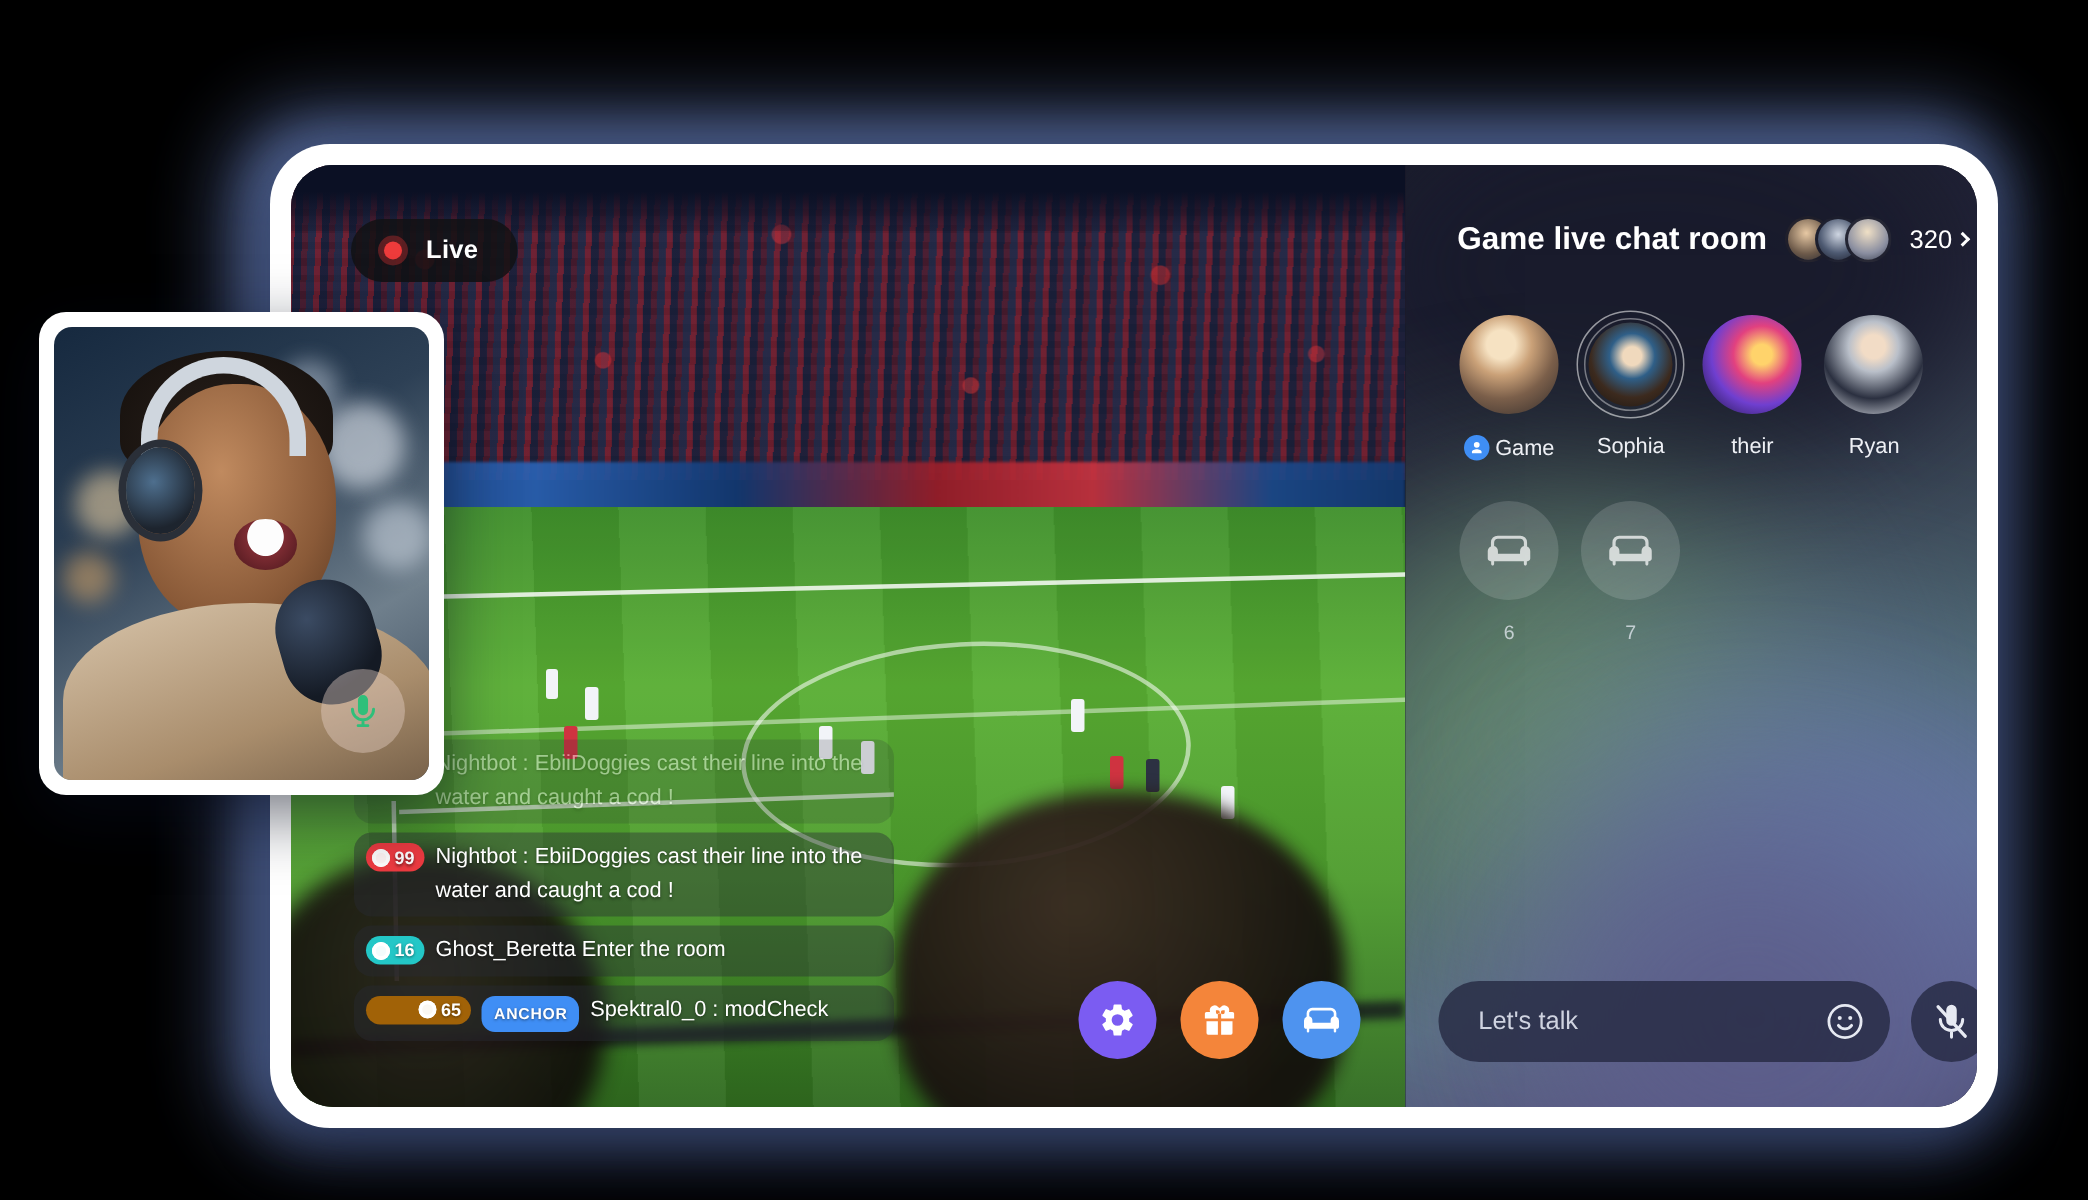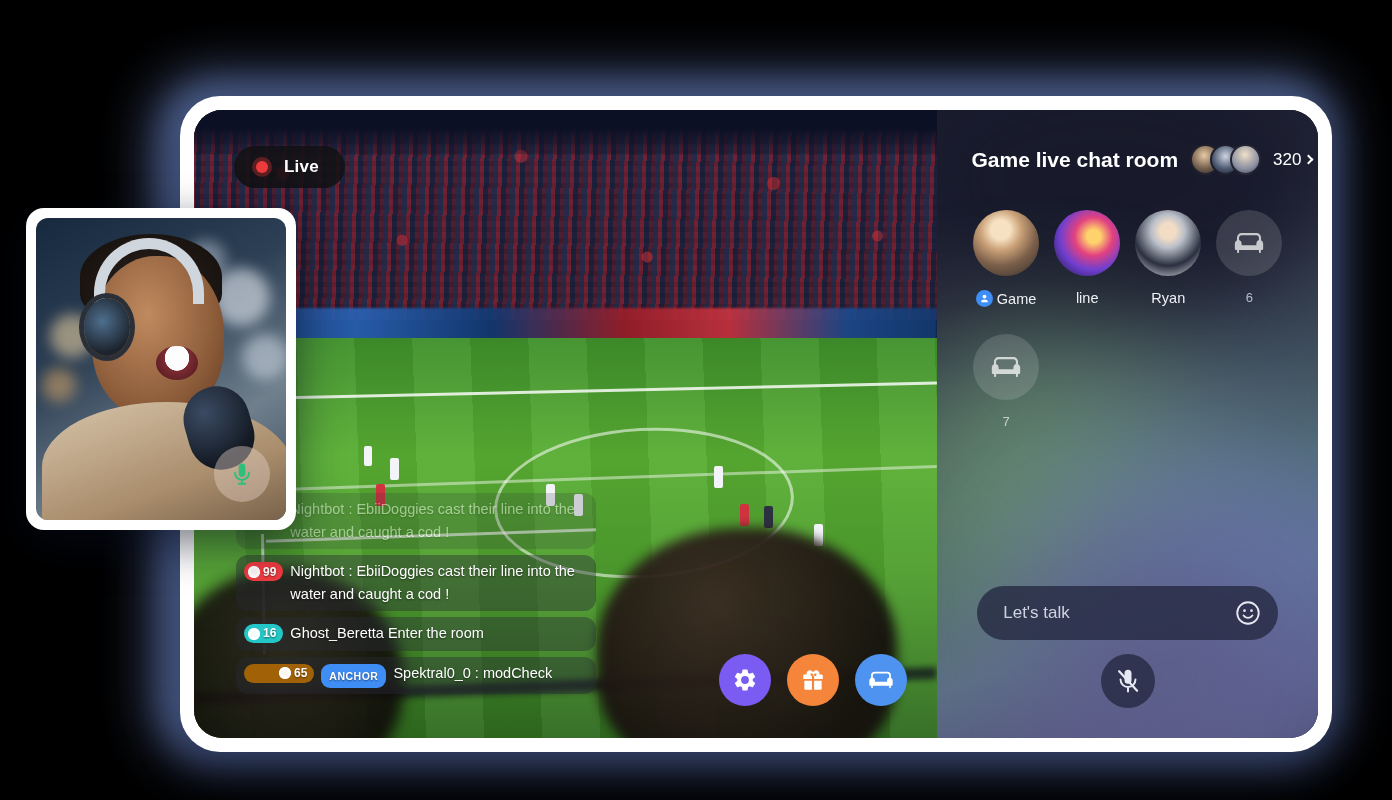"Sophia" div.seat { html: none -> <div> <div> <div></div> <div></div> <div></div> </div> <div> <span>Sophia</span> </div> </div> }
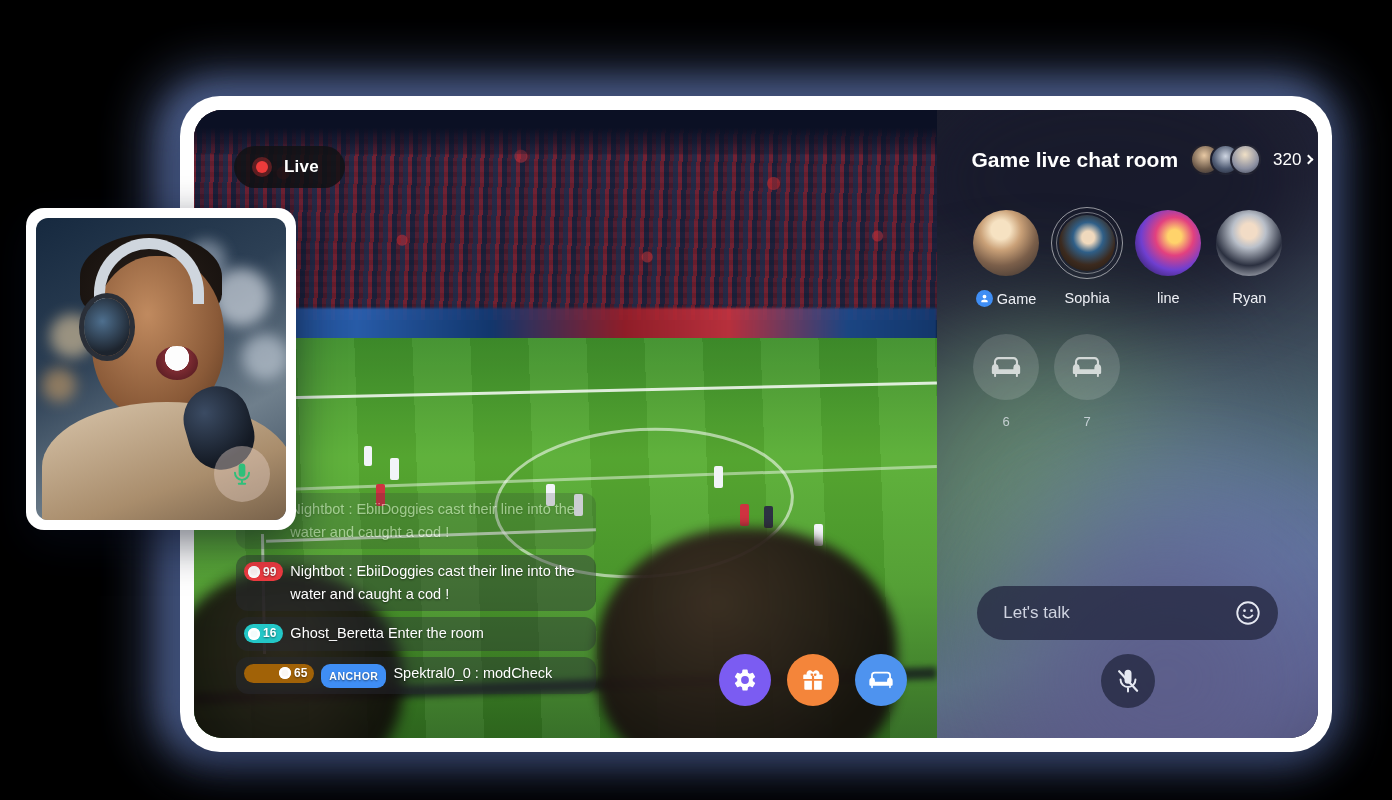"line" span { text: line -> their }
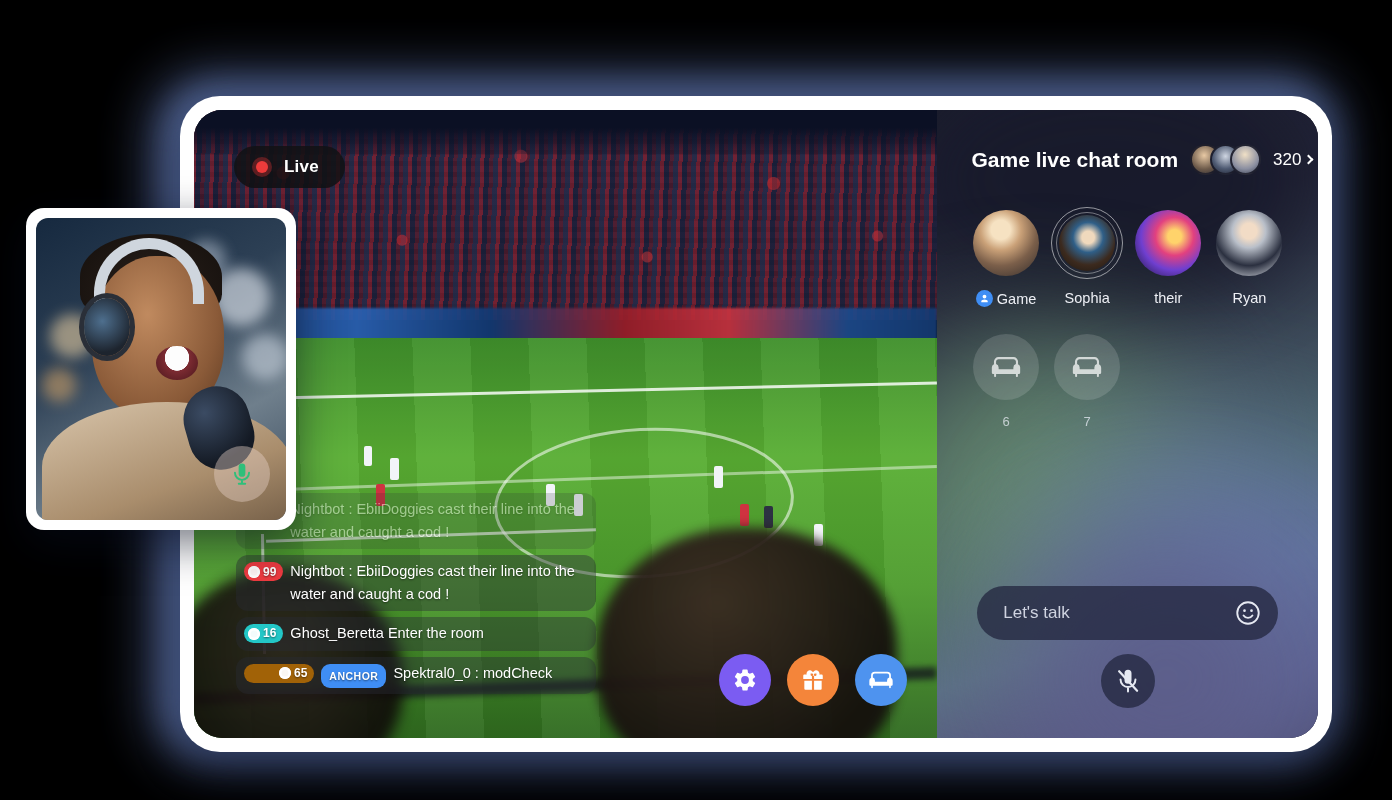"Let's talk" .composer { flex-direction: column -> none }
